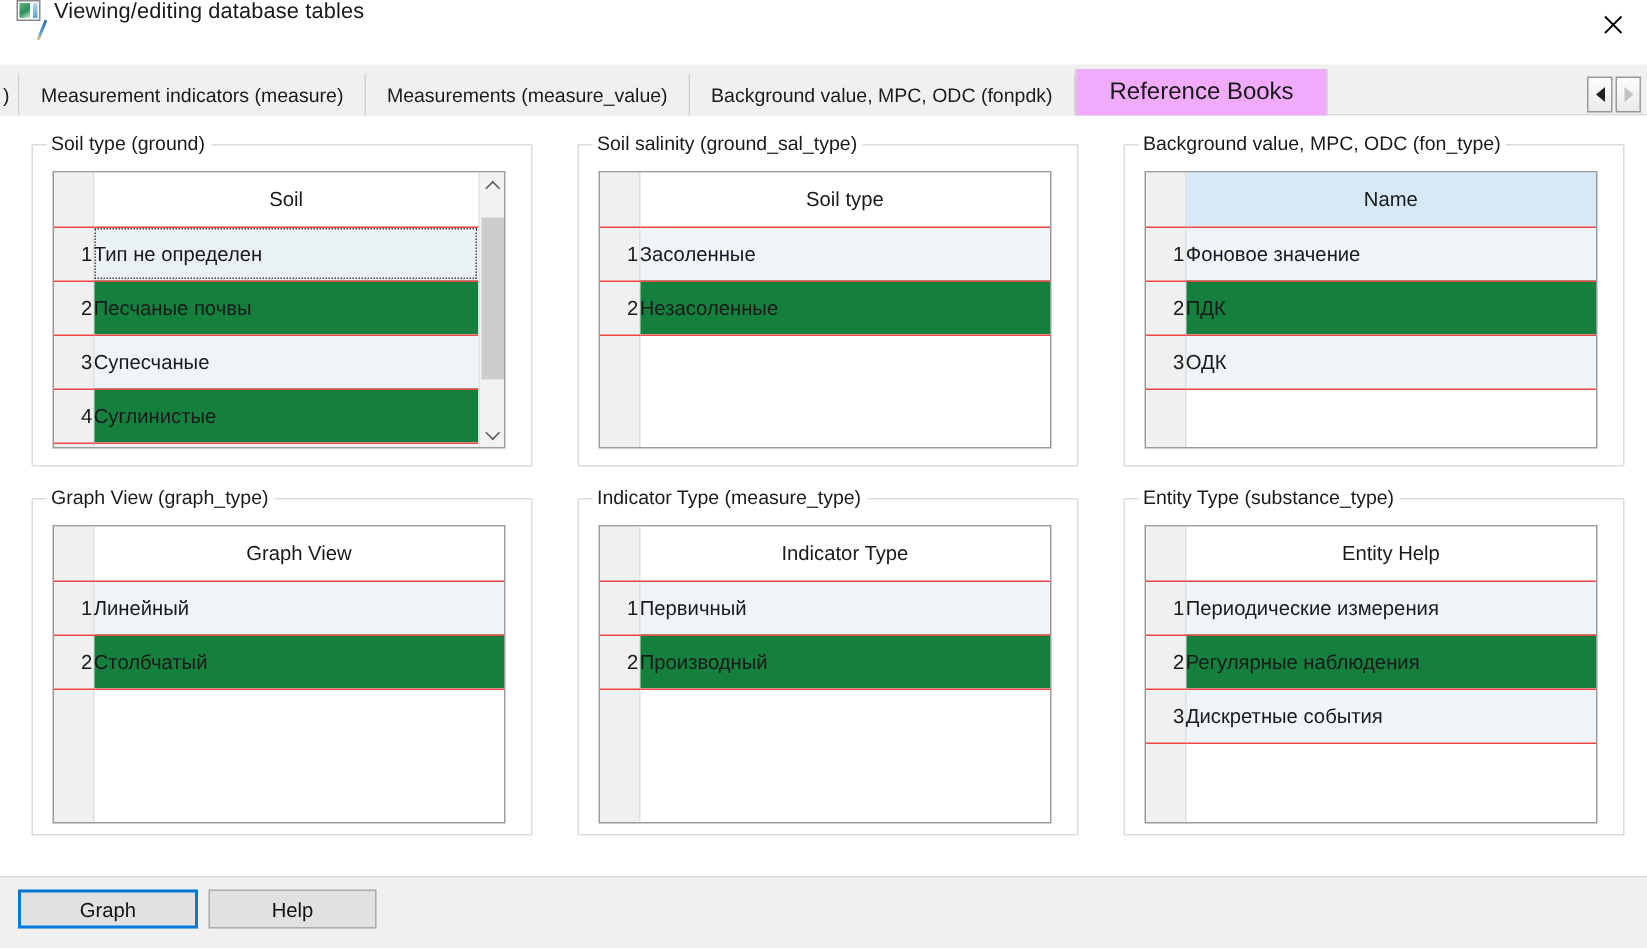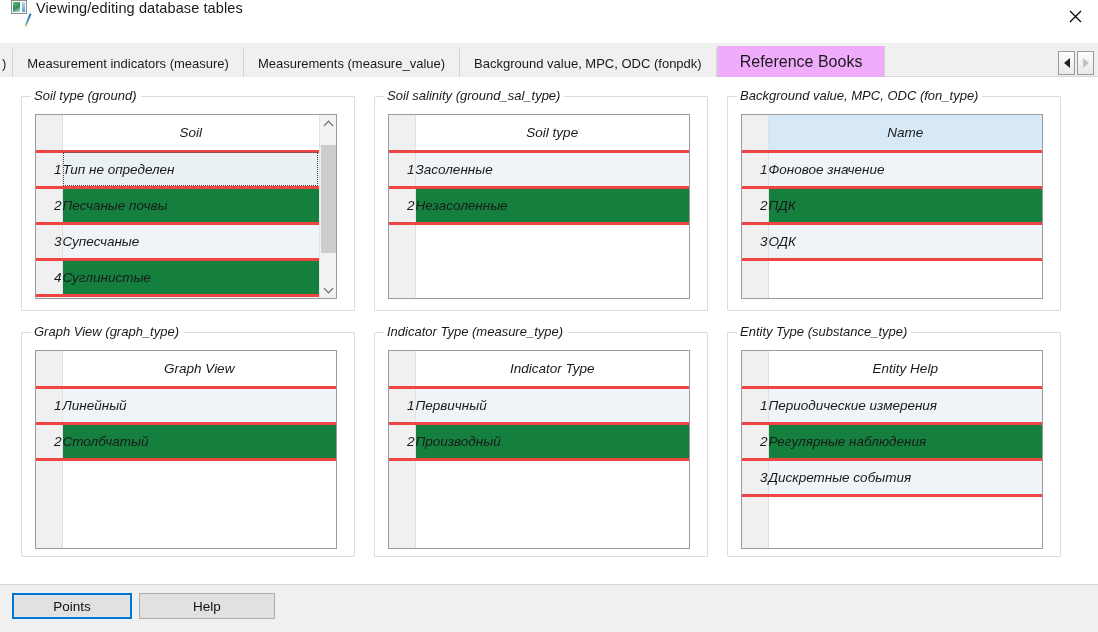"Soil type (ground)" .grid { font-style: italic -> none; gap: 0 1px -> 0 12px }
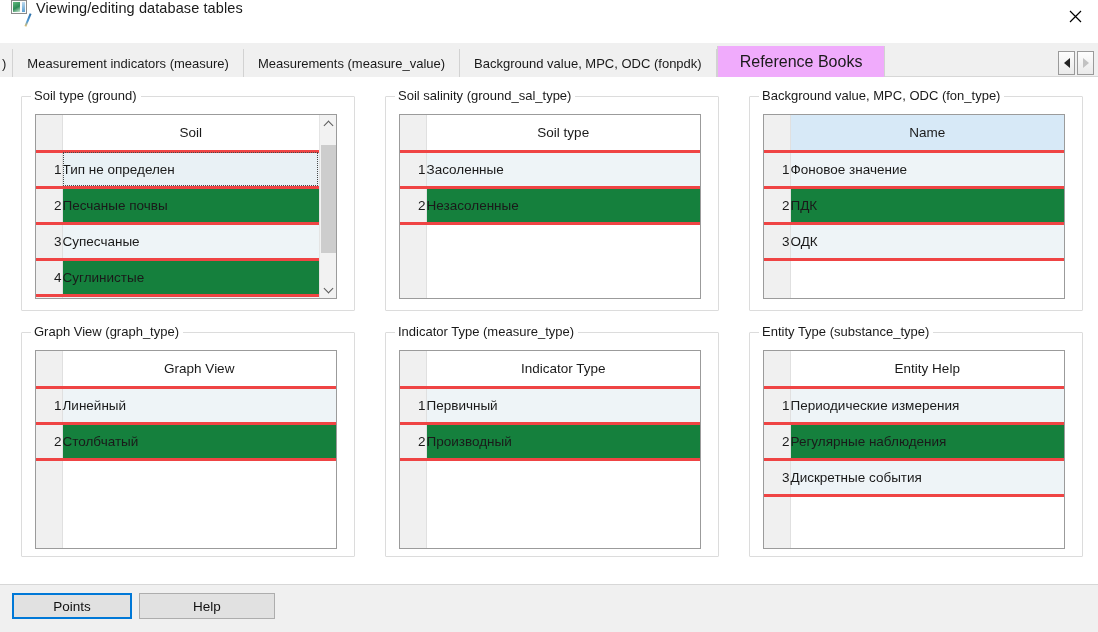"Soil" .tbl th, .tbl td { border-bottom: 3px solid #ef4444 -> 1px solid #ef4444 }
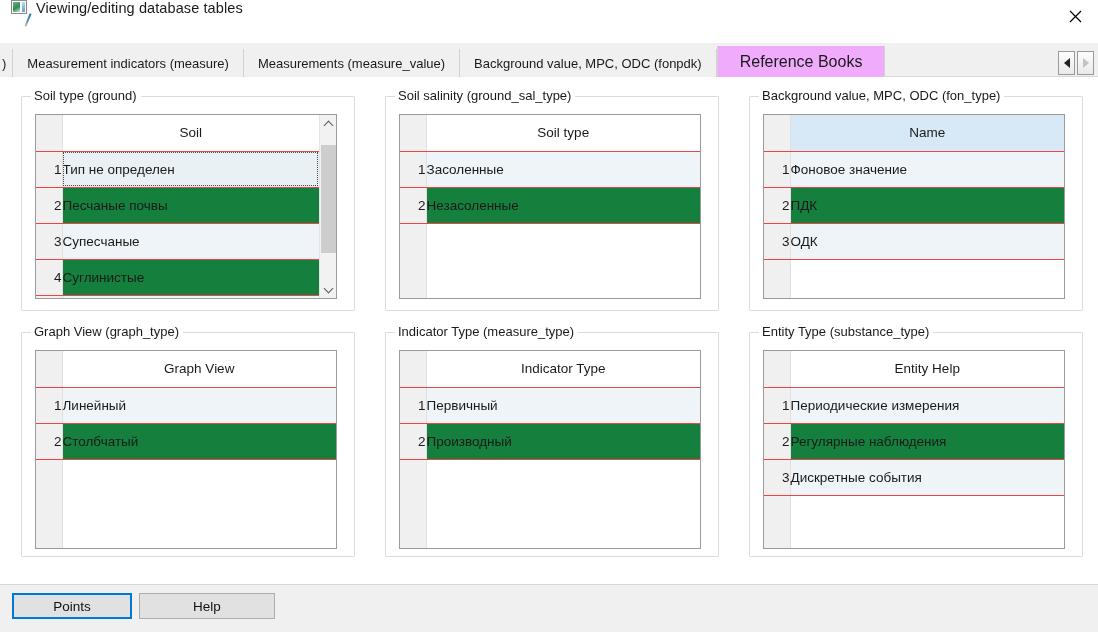"Points" div.btn { text: Points -> Graph }
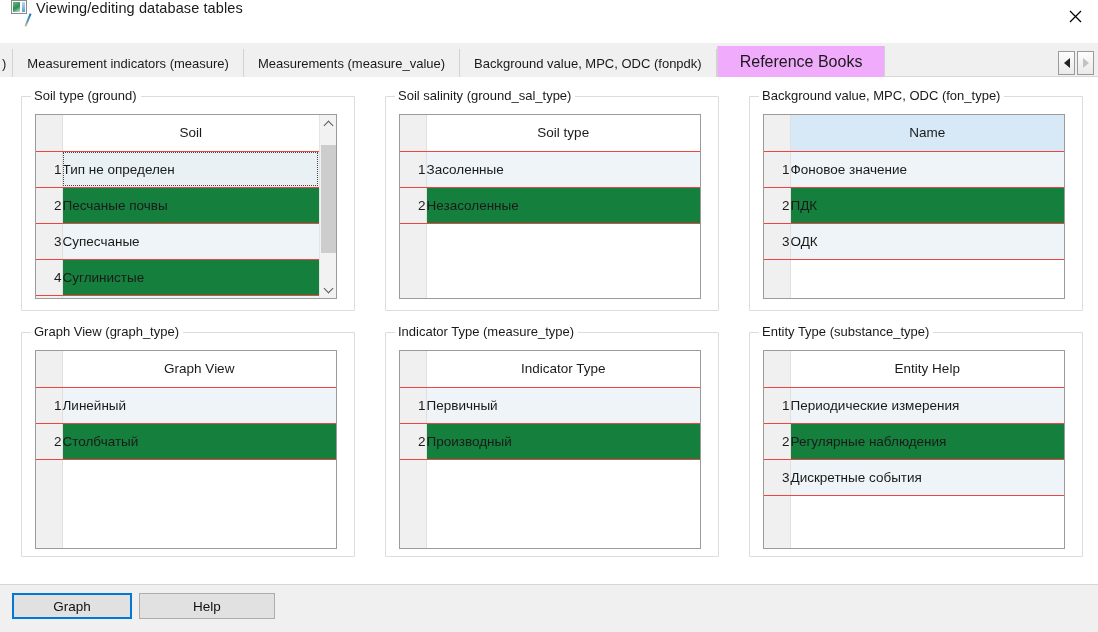"Help" #btn-help { width: 136px -> 112px }
